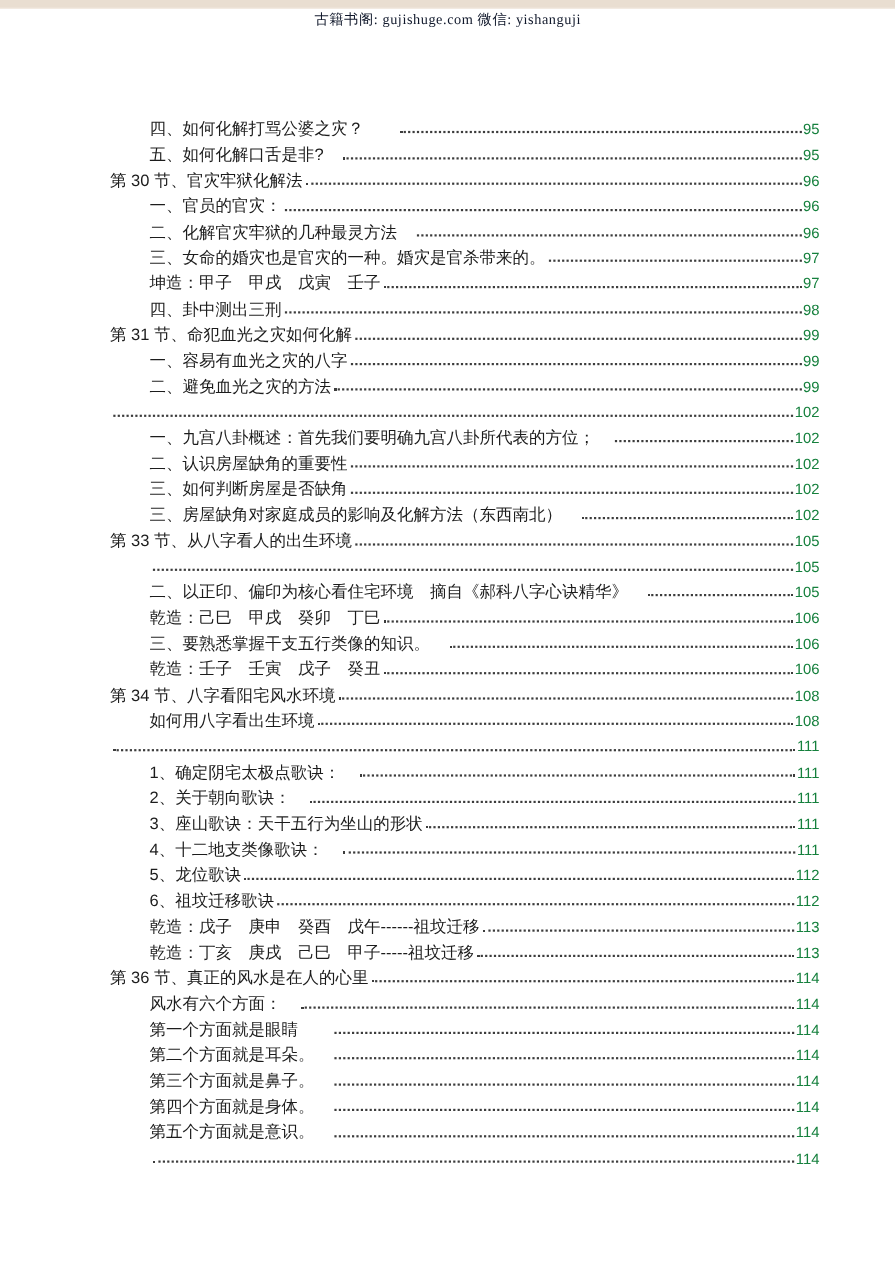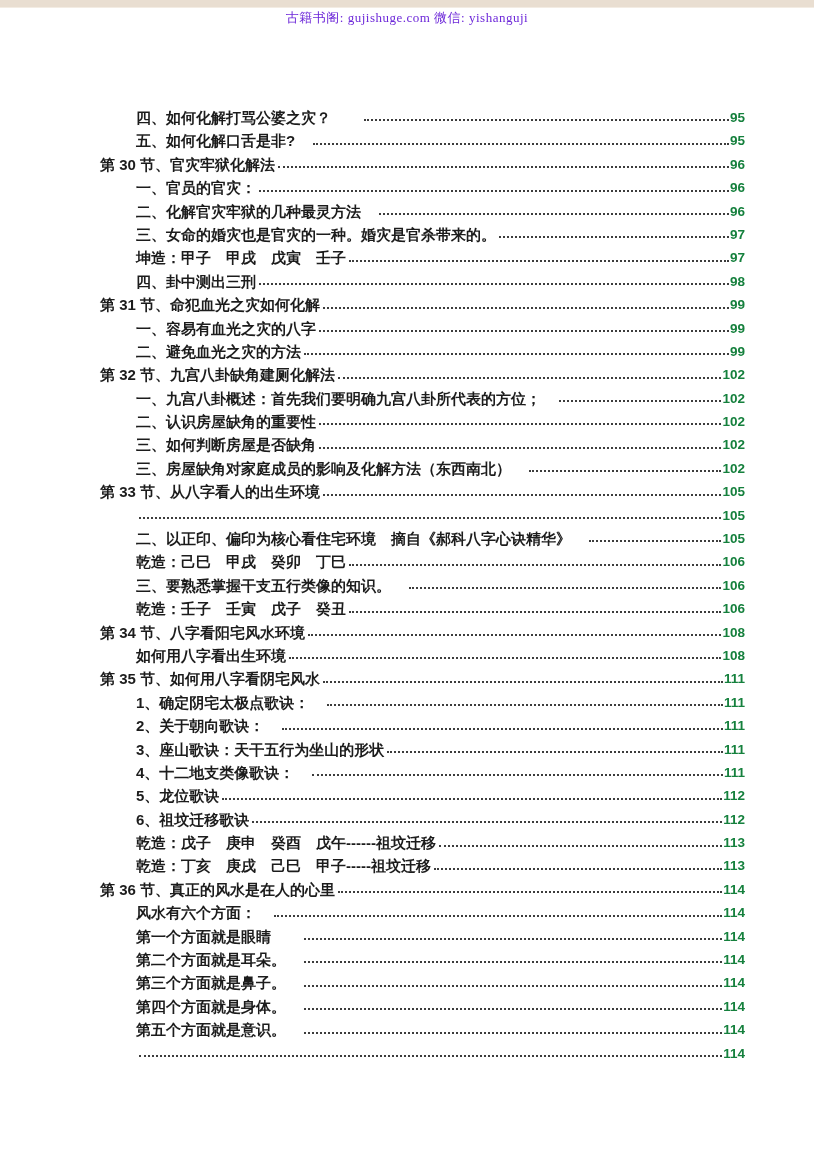"古籍书阁: gujishuge.com 微信: yishanguji" .site-header { color: #6d28d9 -> #0f172a }
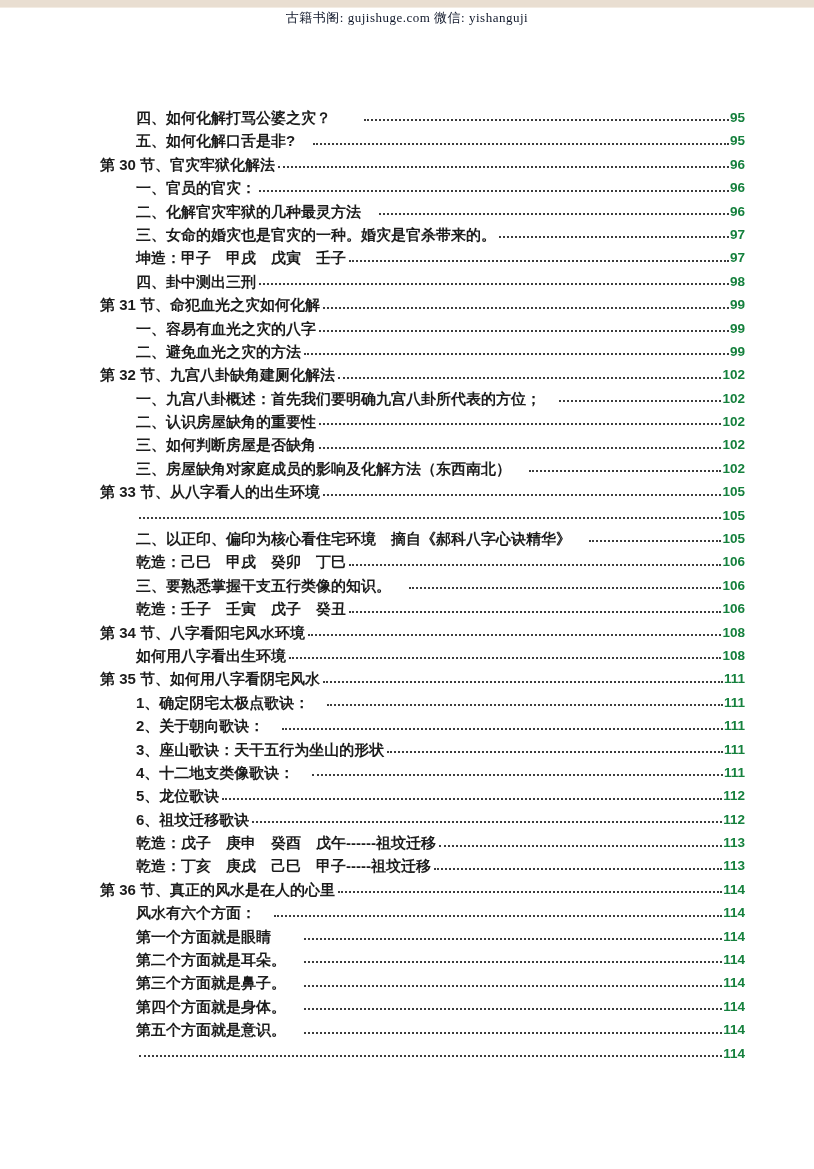"四、如何化解打骂公婆之灾？" .toc-row { align-items: flex-end -> center; font-weight: bold -> none }
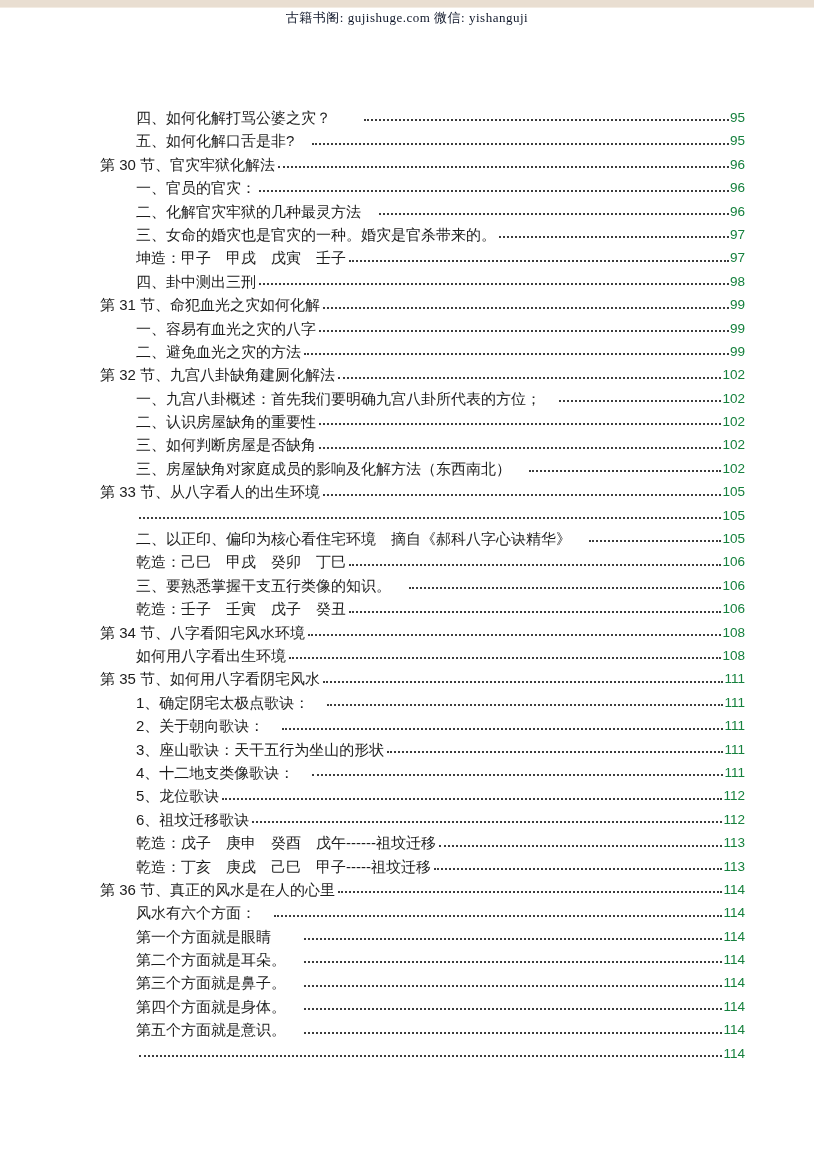"第 32 节、九宫八卦缺角建厕化解法" span.toc-text { html: <span>第 32 节、九宫八卦缺角建厕化解法</span> -> none }
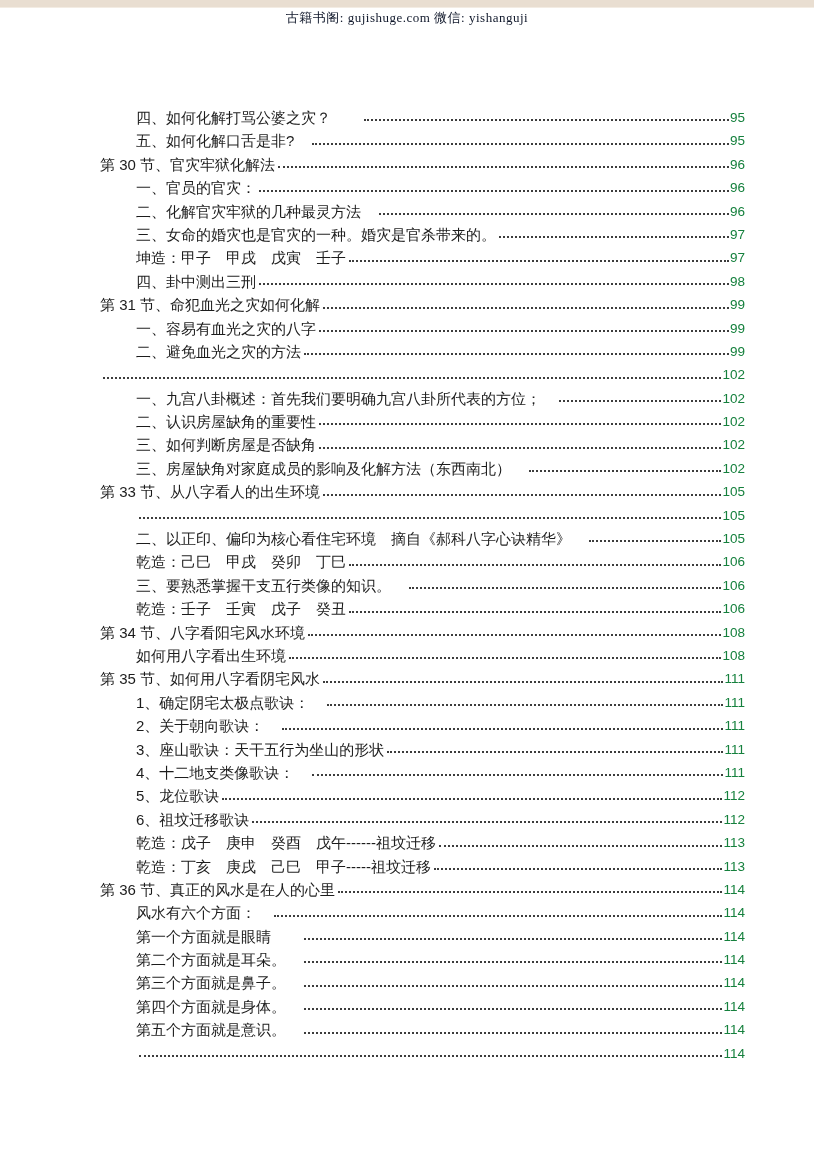"第 35 节、如何用八字看阴宅风水" span.toc-text { html: <span>第 35 节、如何用八字看阴宅风水</span> -> none }
